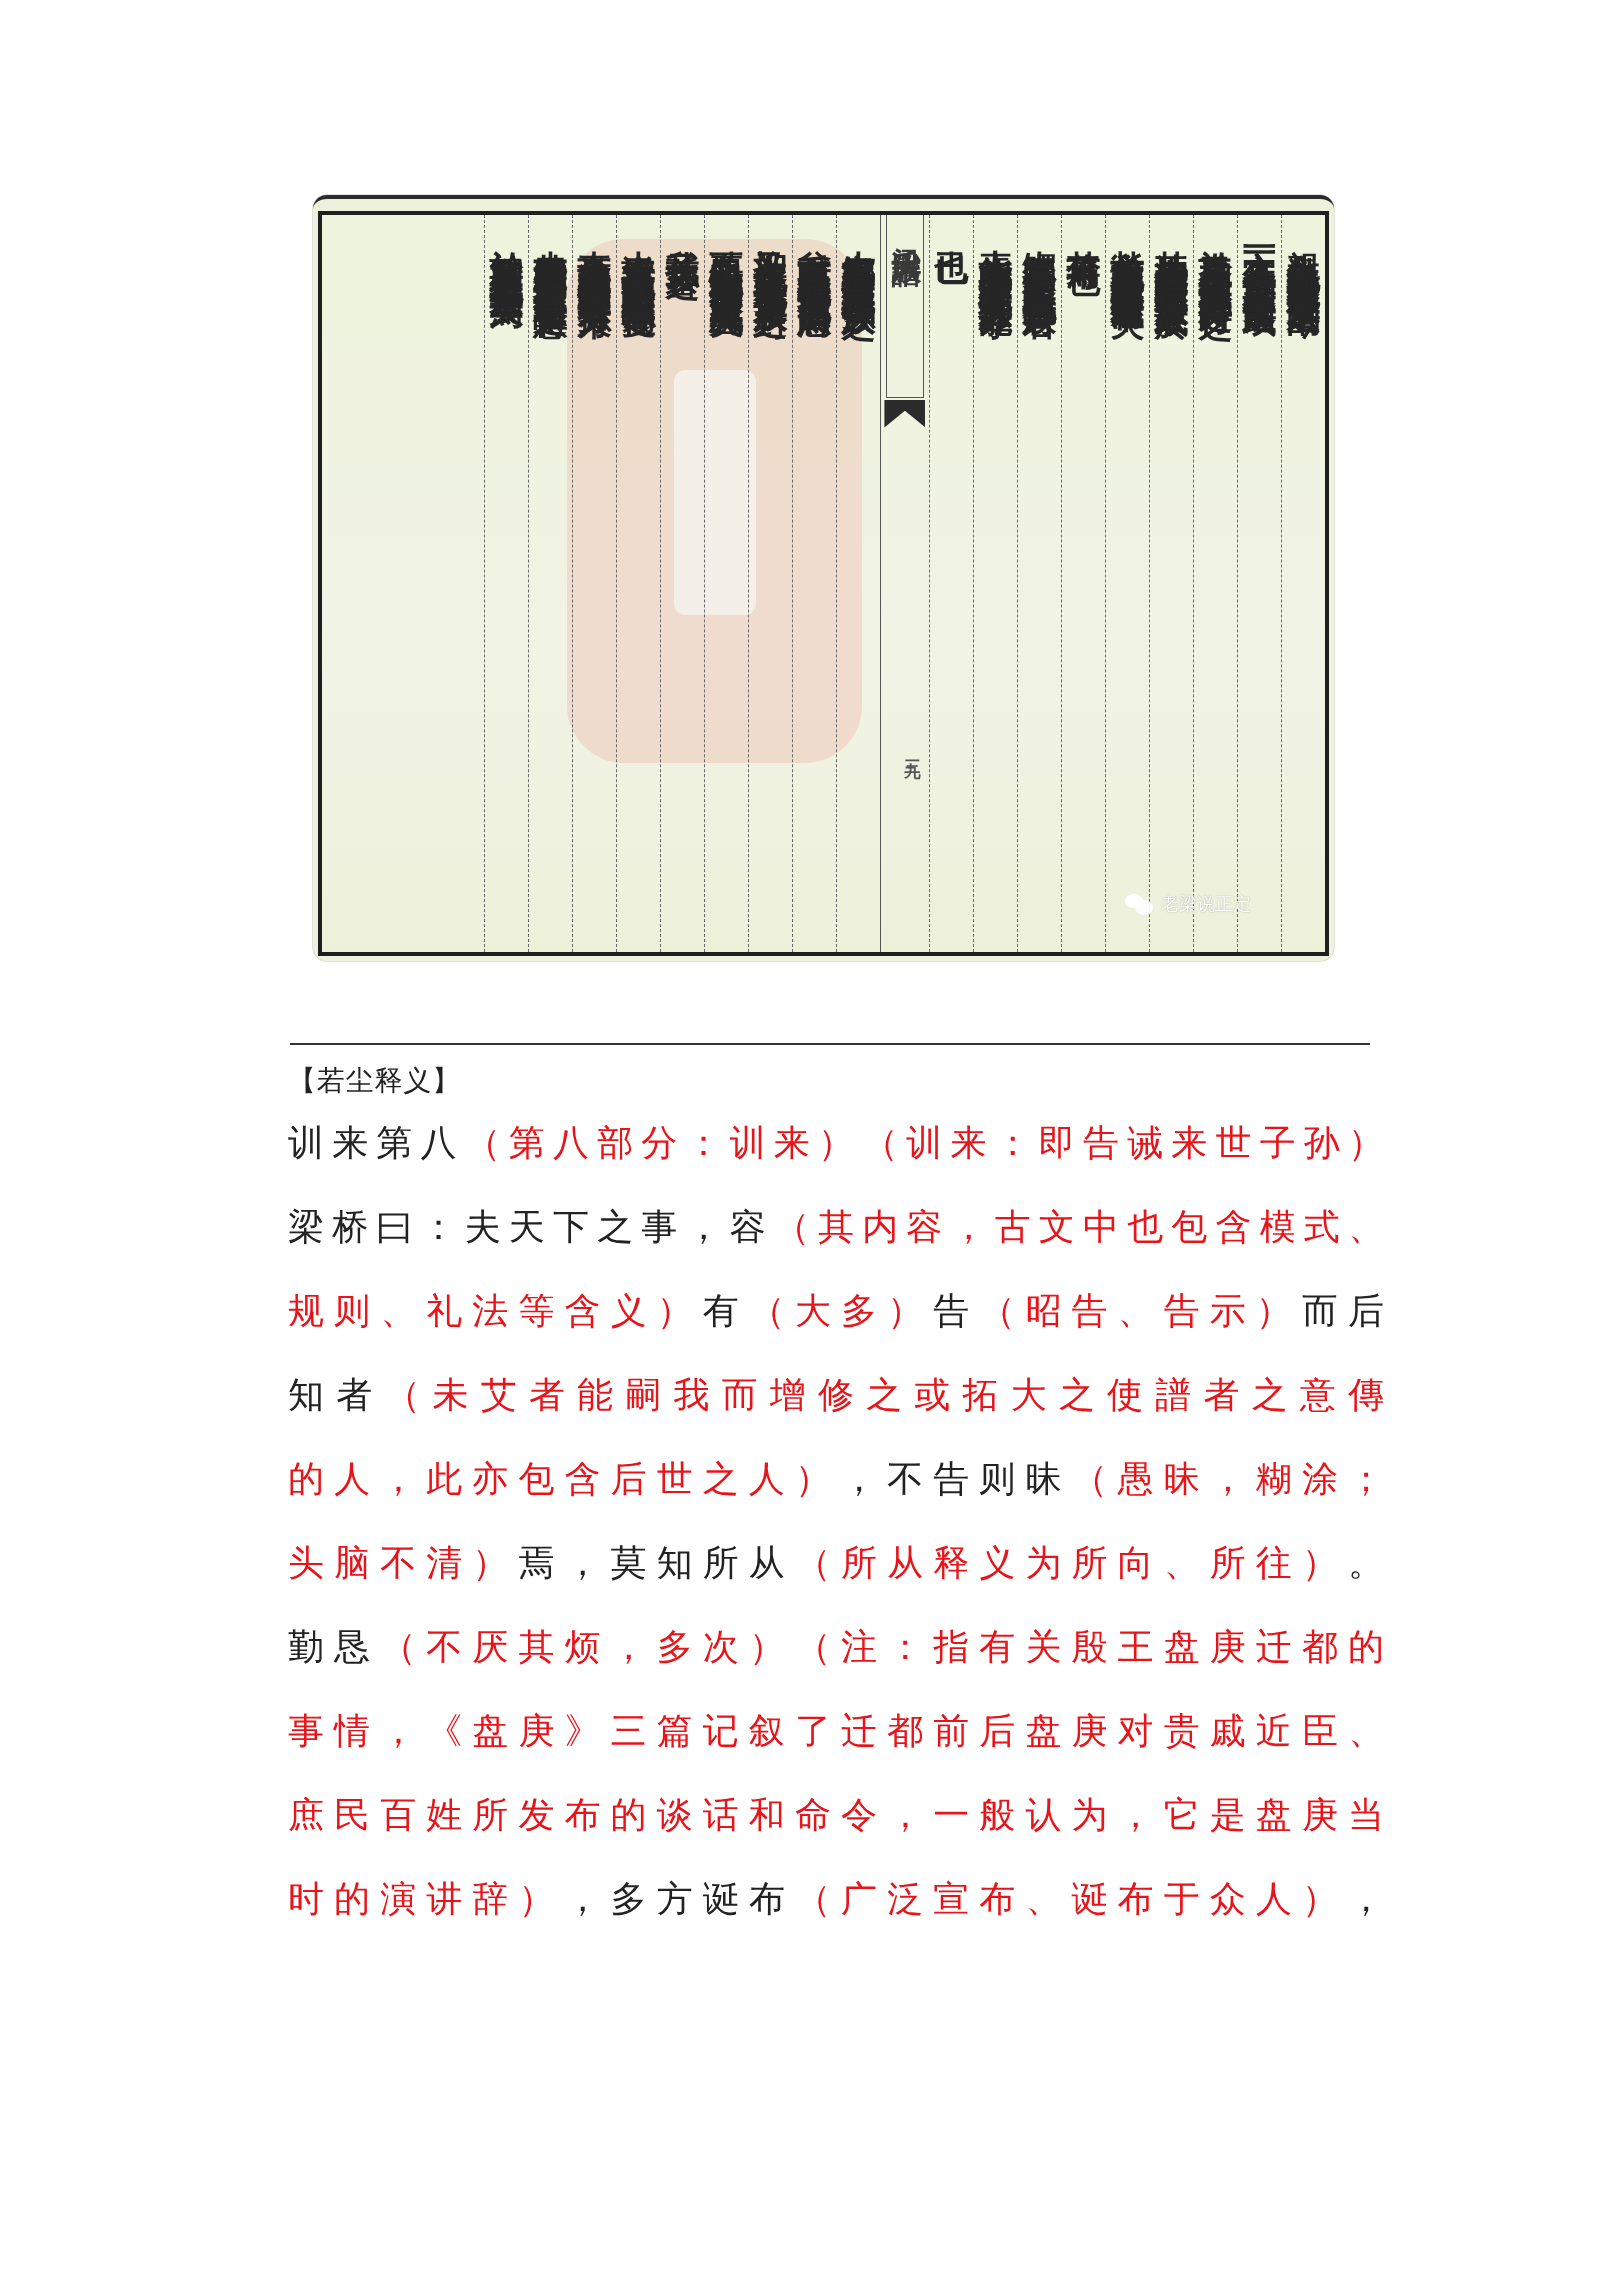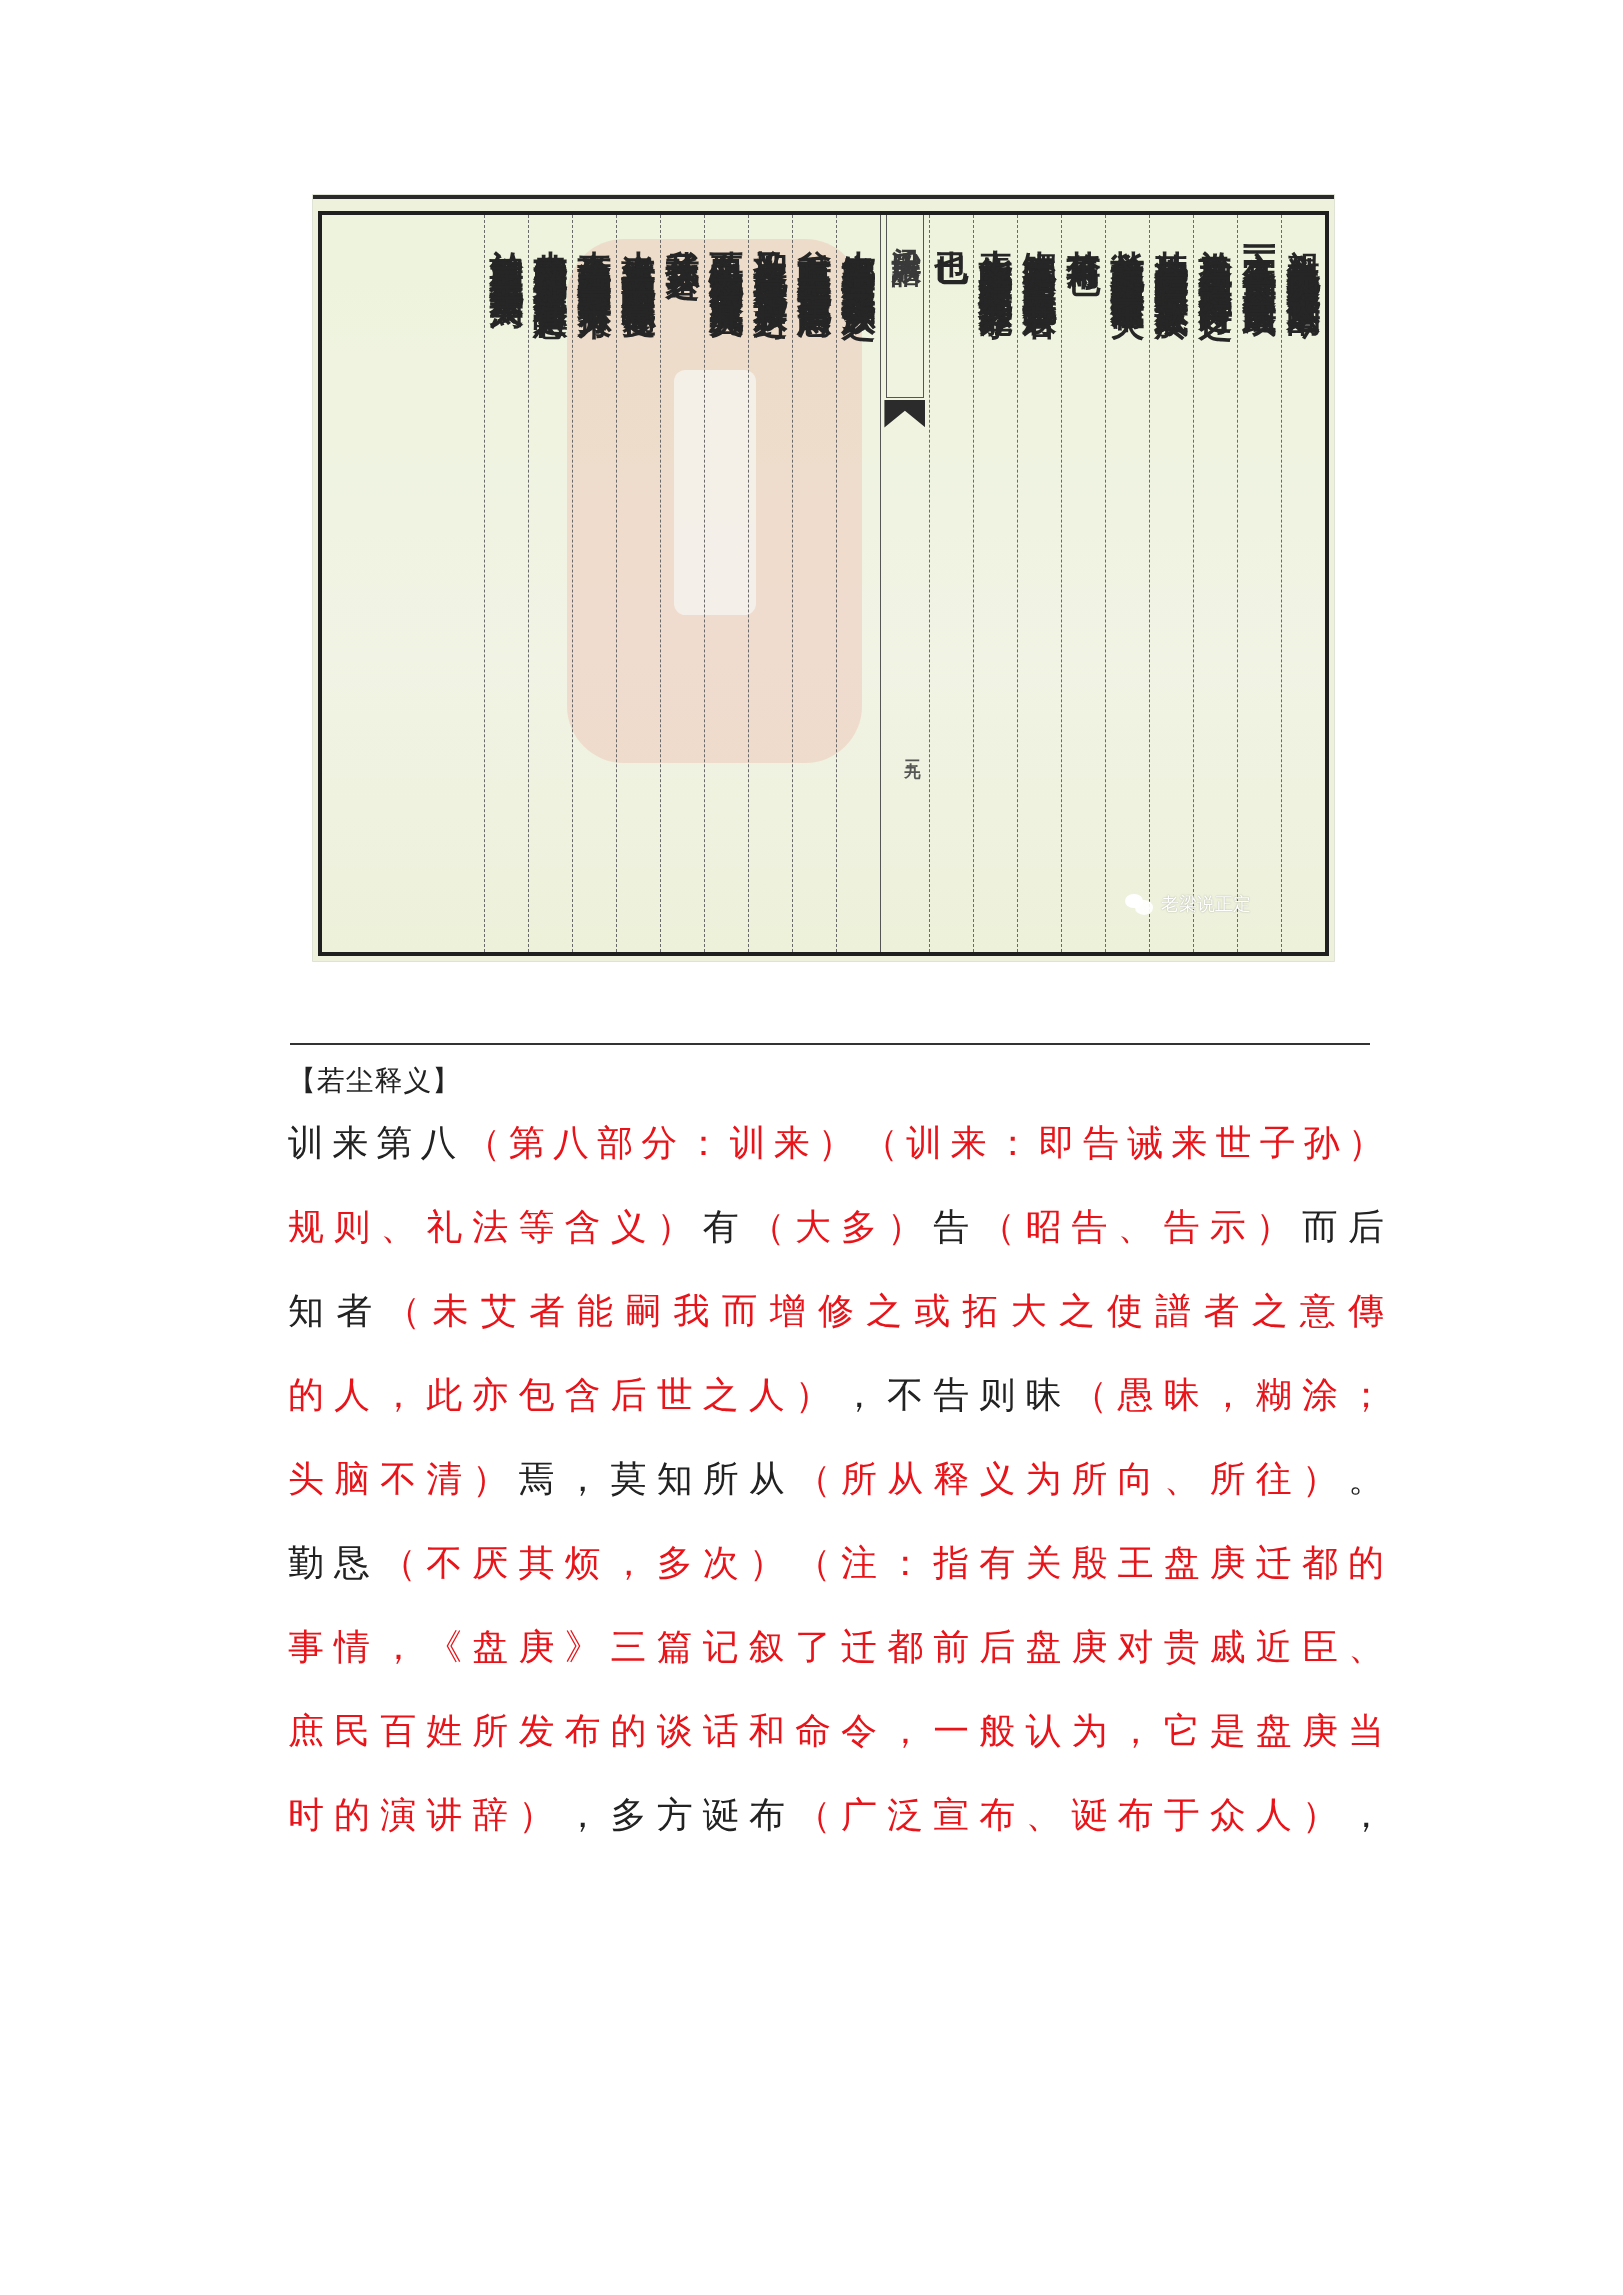"老梁说正定" .scan { border-radius: none -> 14px }
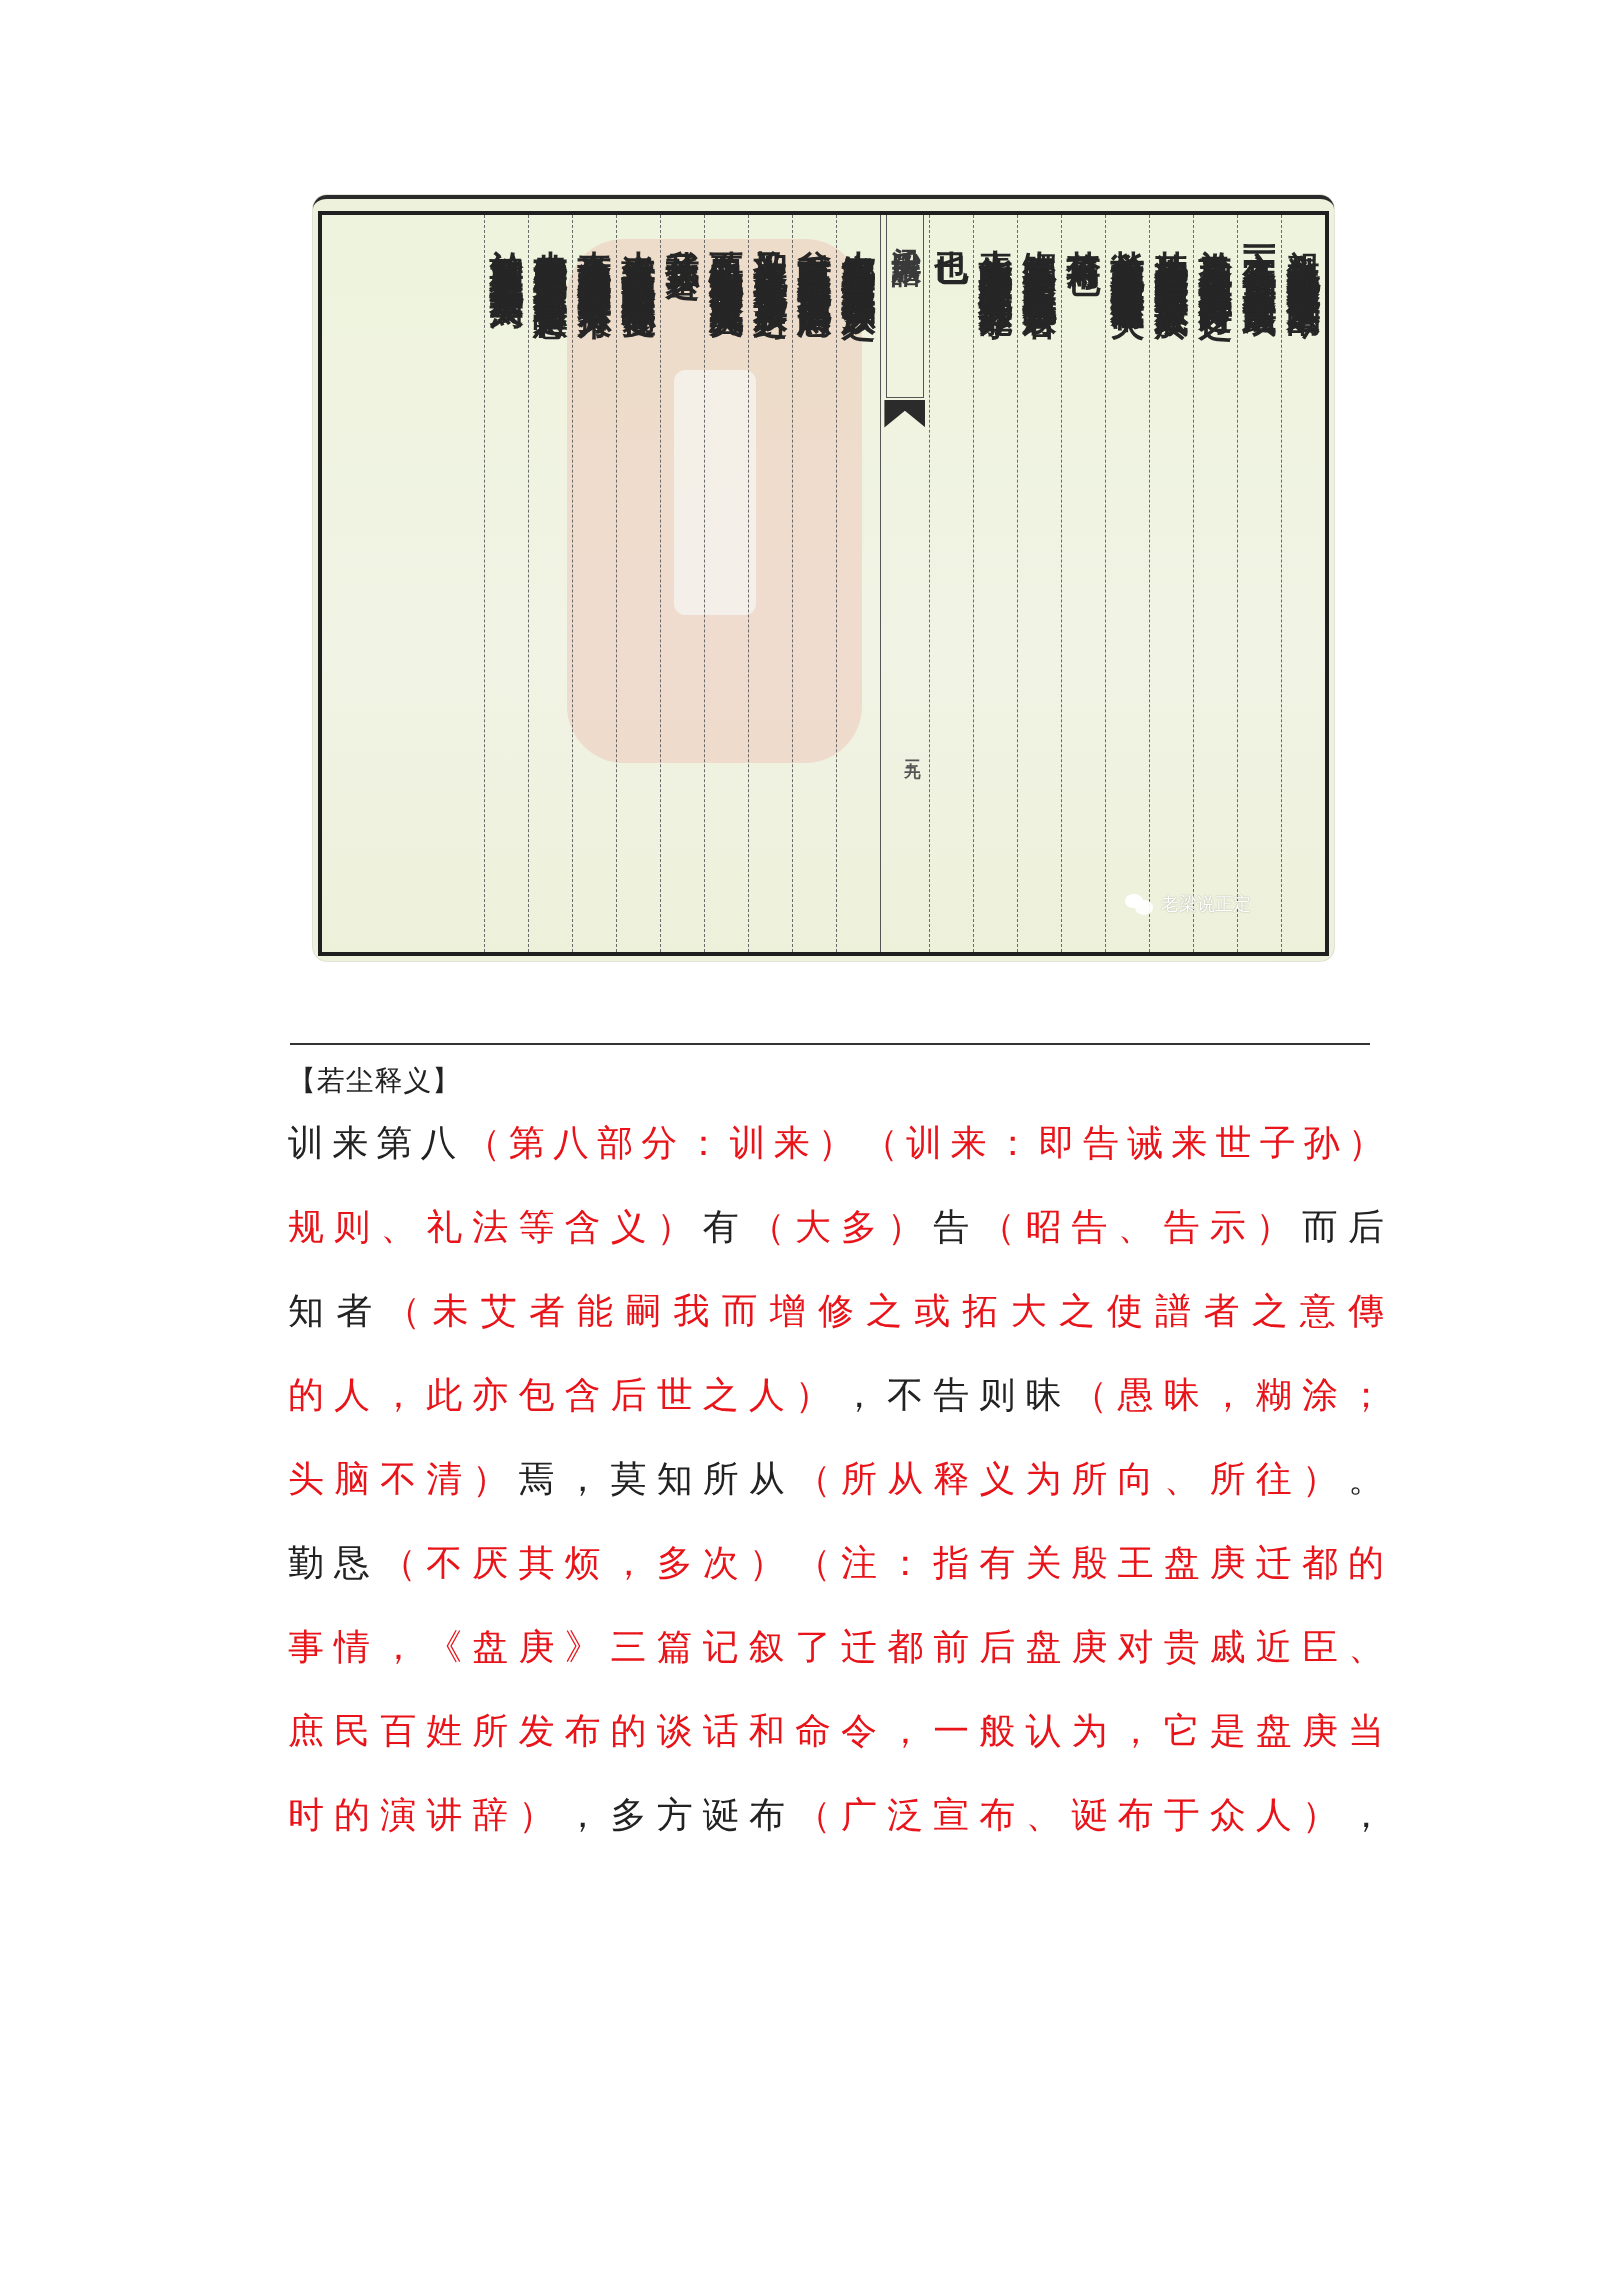"梁桥曰：夫天下之事，容（其内容，古文中也包含模式、" span.line { html: none -> <span><span>梁桥曰：夫天下之事，容</span><span>（其内容，古文中也包含模式、</span></span> }
